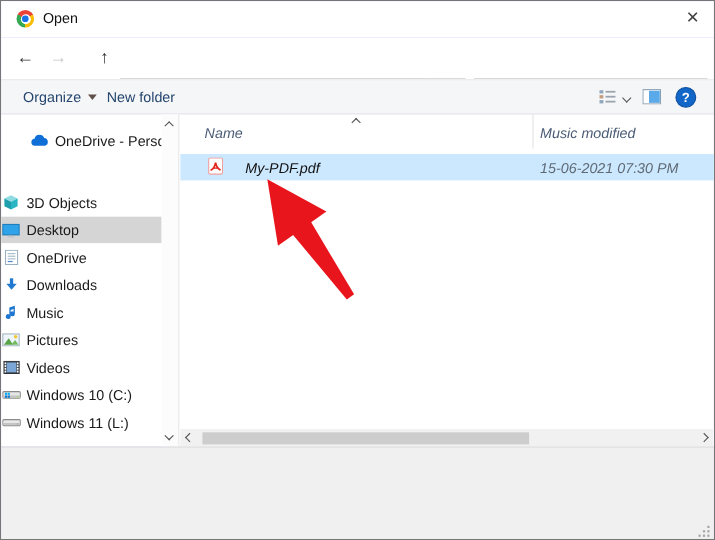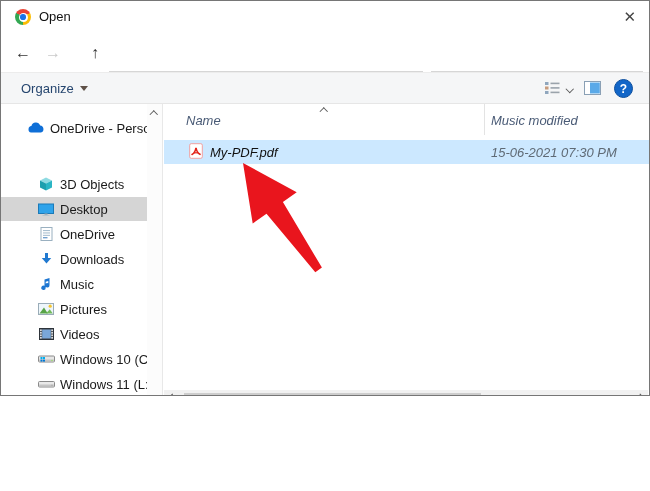"Open" .dialog { height: 396px -> 491px }
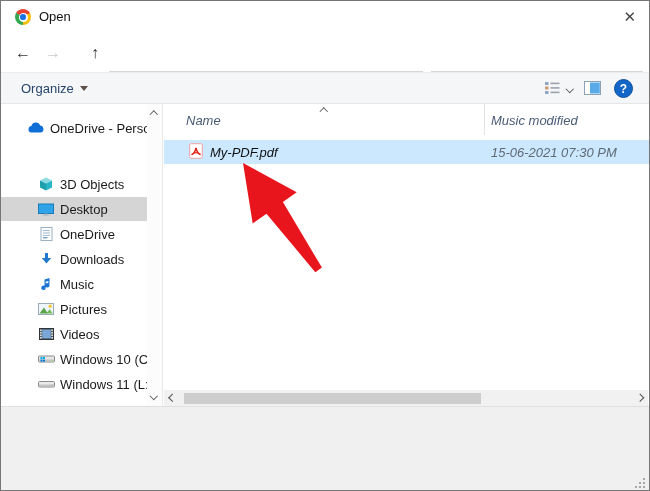"New folder" div.cmd { html: none -> <div> <span>New folder</span> </div> }
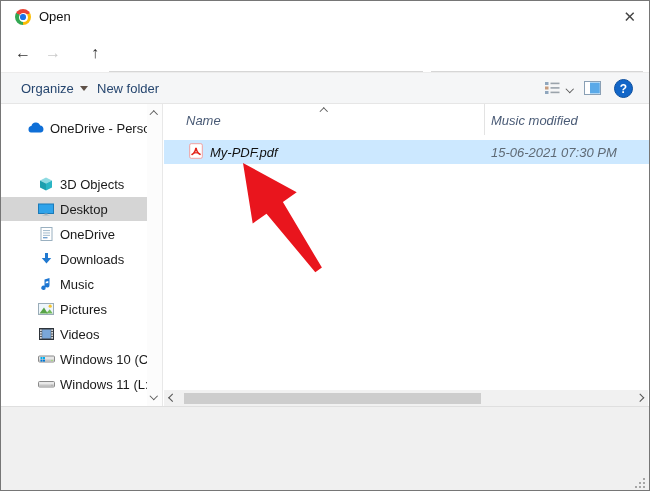"My-PDF.pdf" .frow .fname { margin-left: 7px -> 20px }
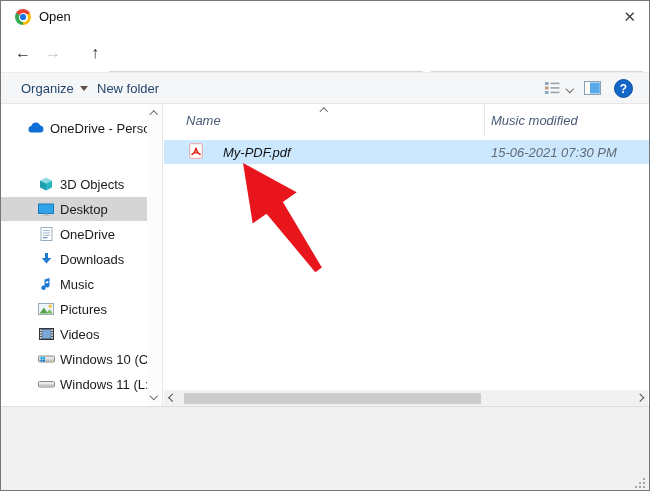"3D Objects" .sb-item.lvl1 { padding-left: 36px -> none }
